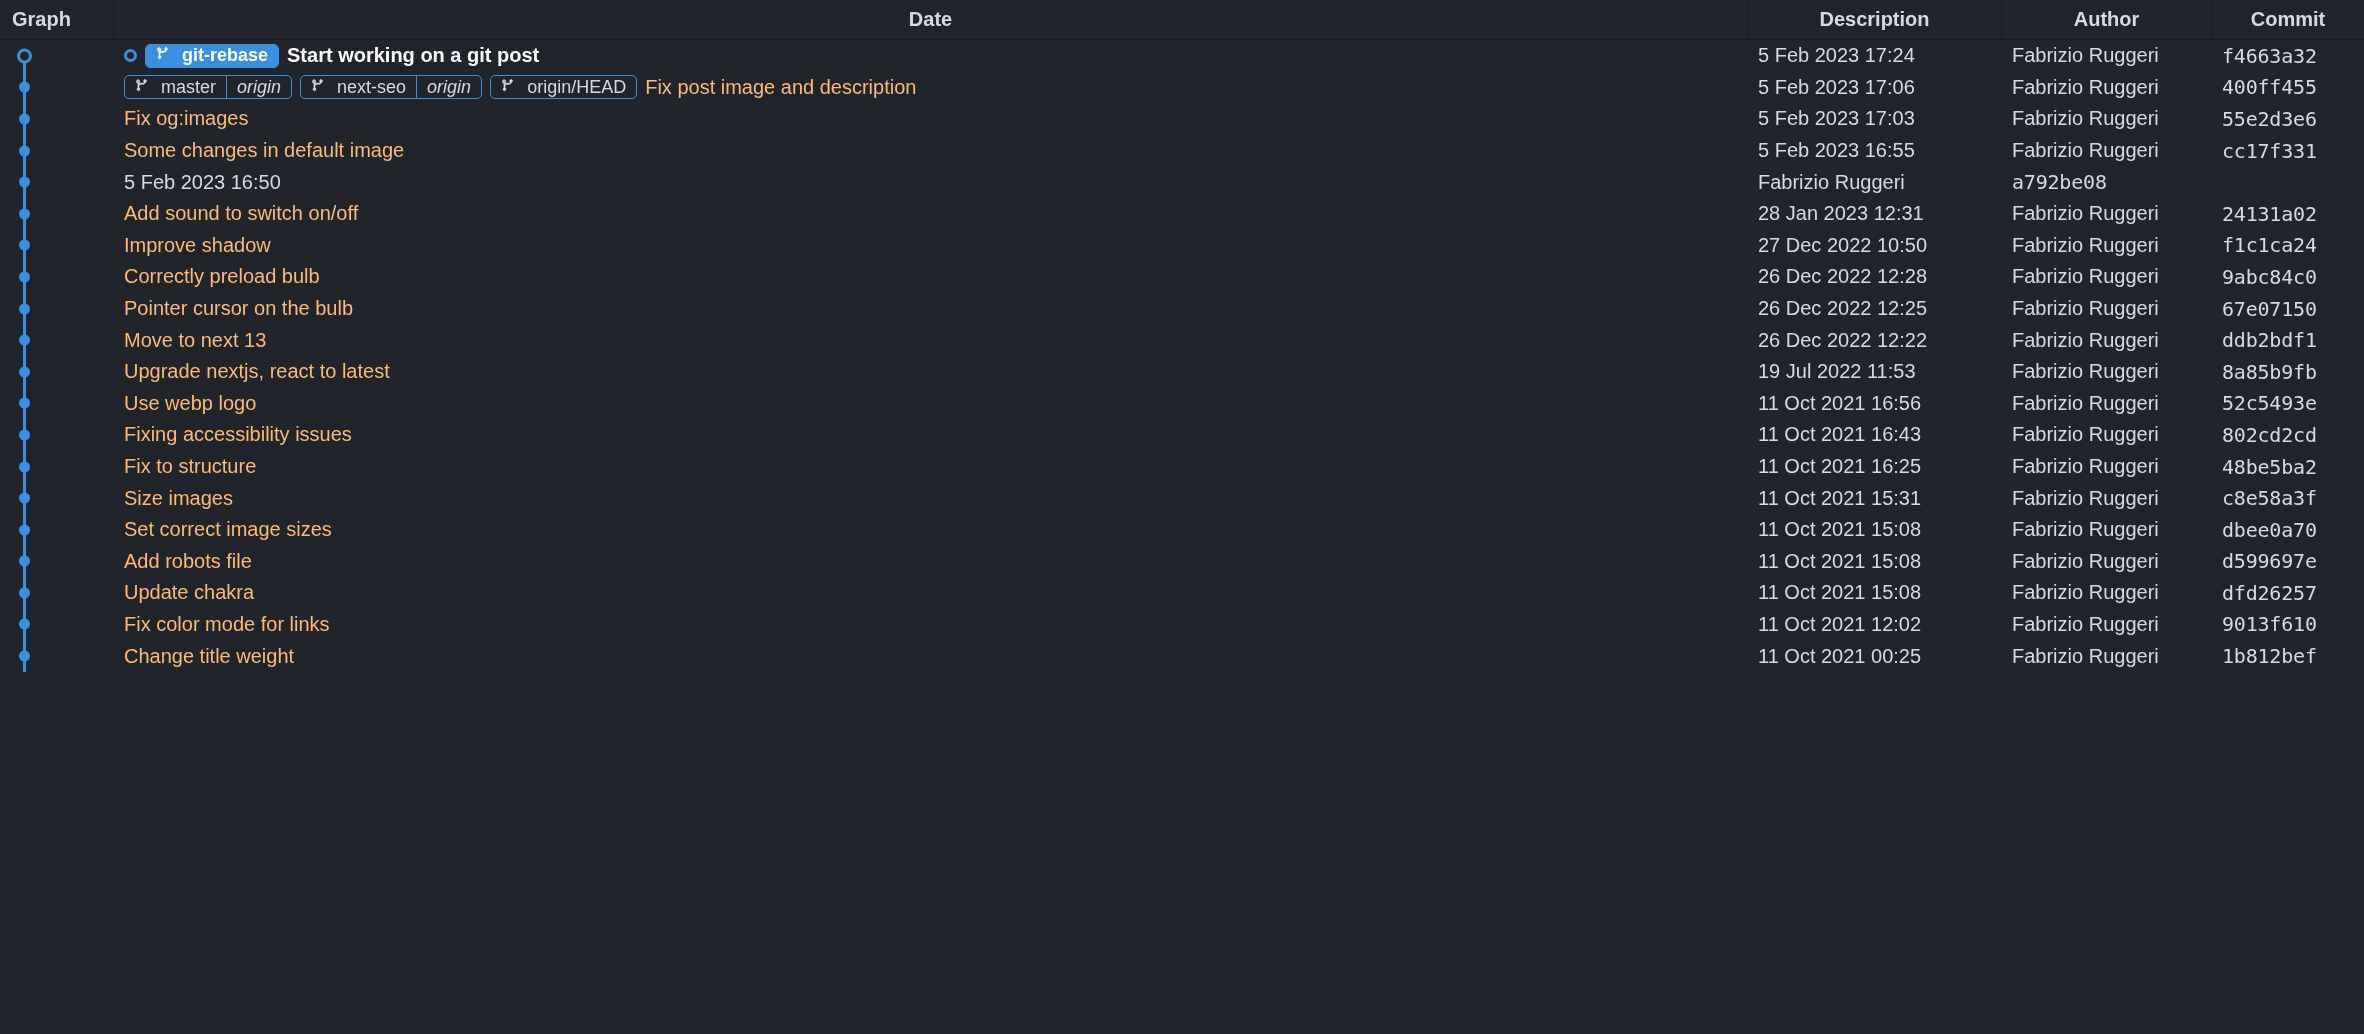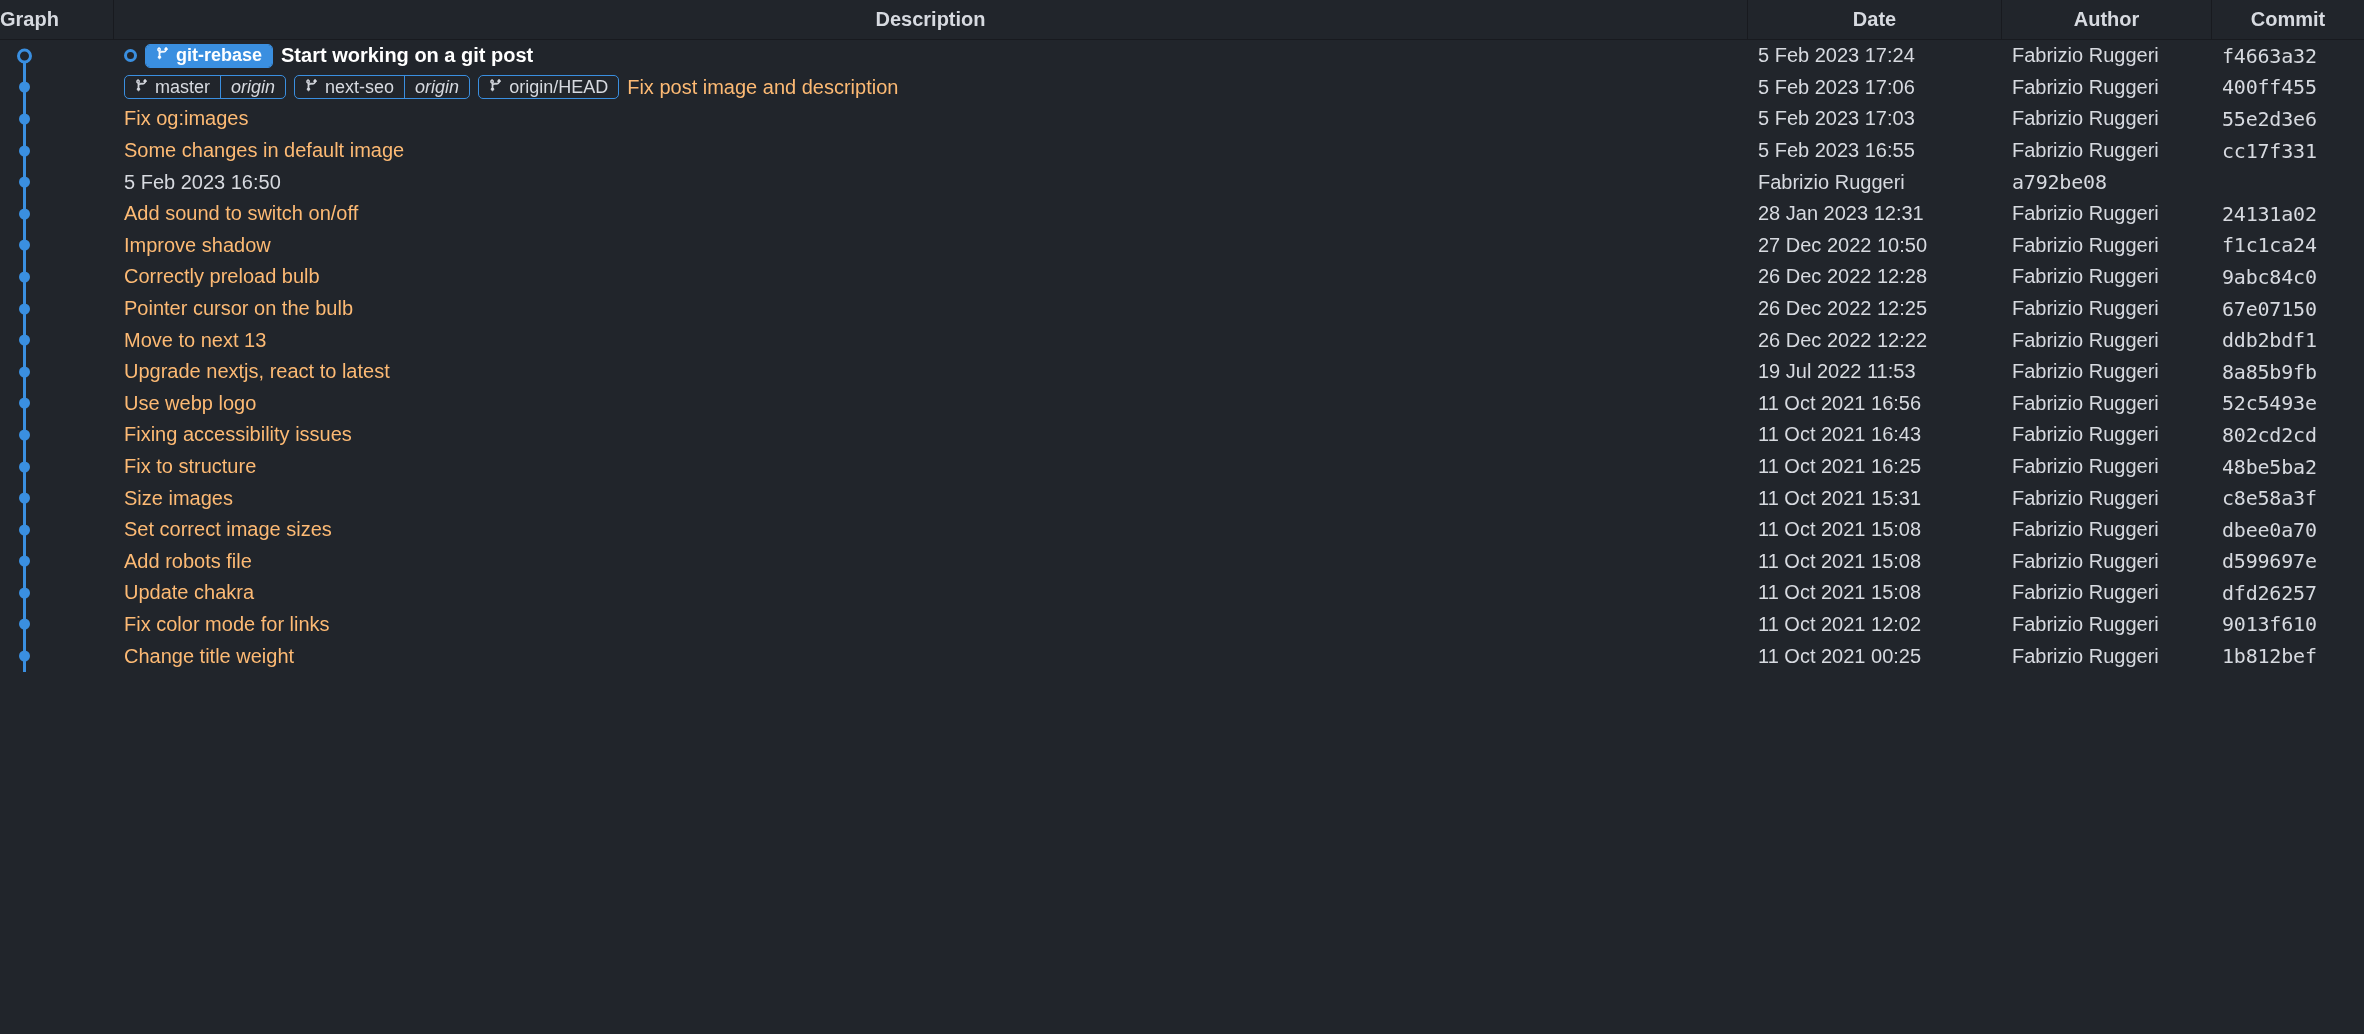"Graph" .header .graph-h { padding-left: 0 -> 12px }
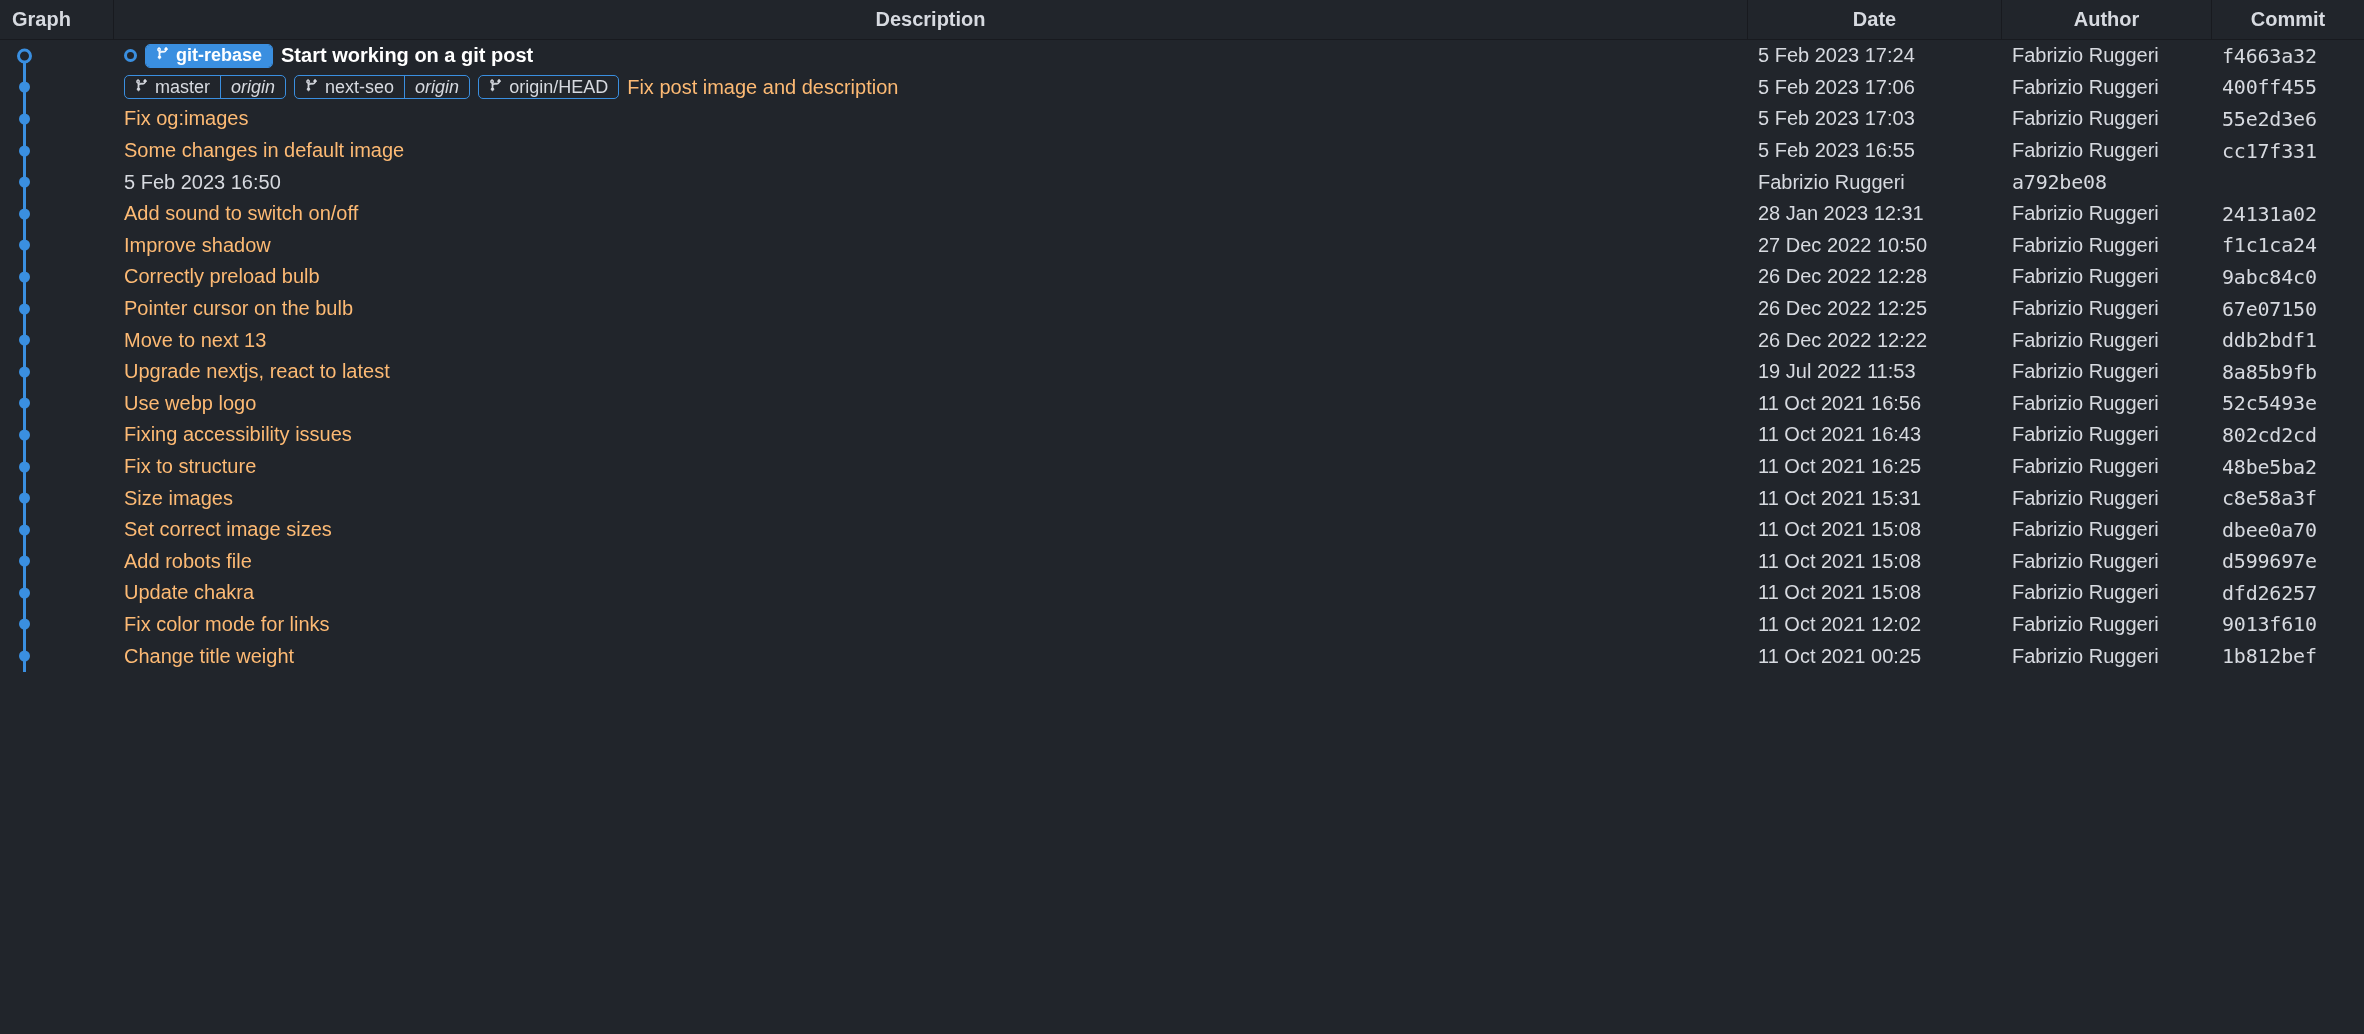"Description" div { order: before "Date" -> after "Date" }
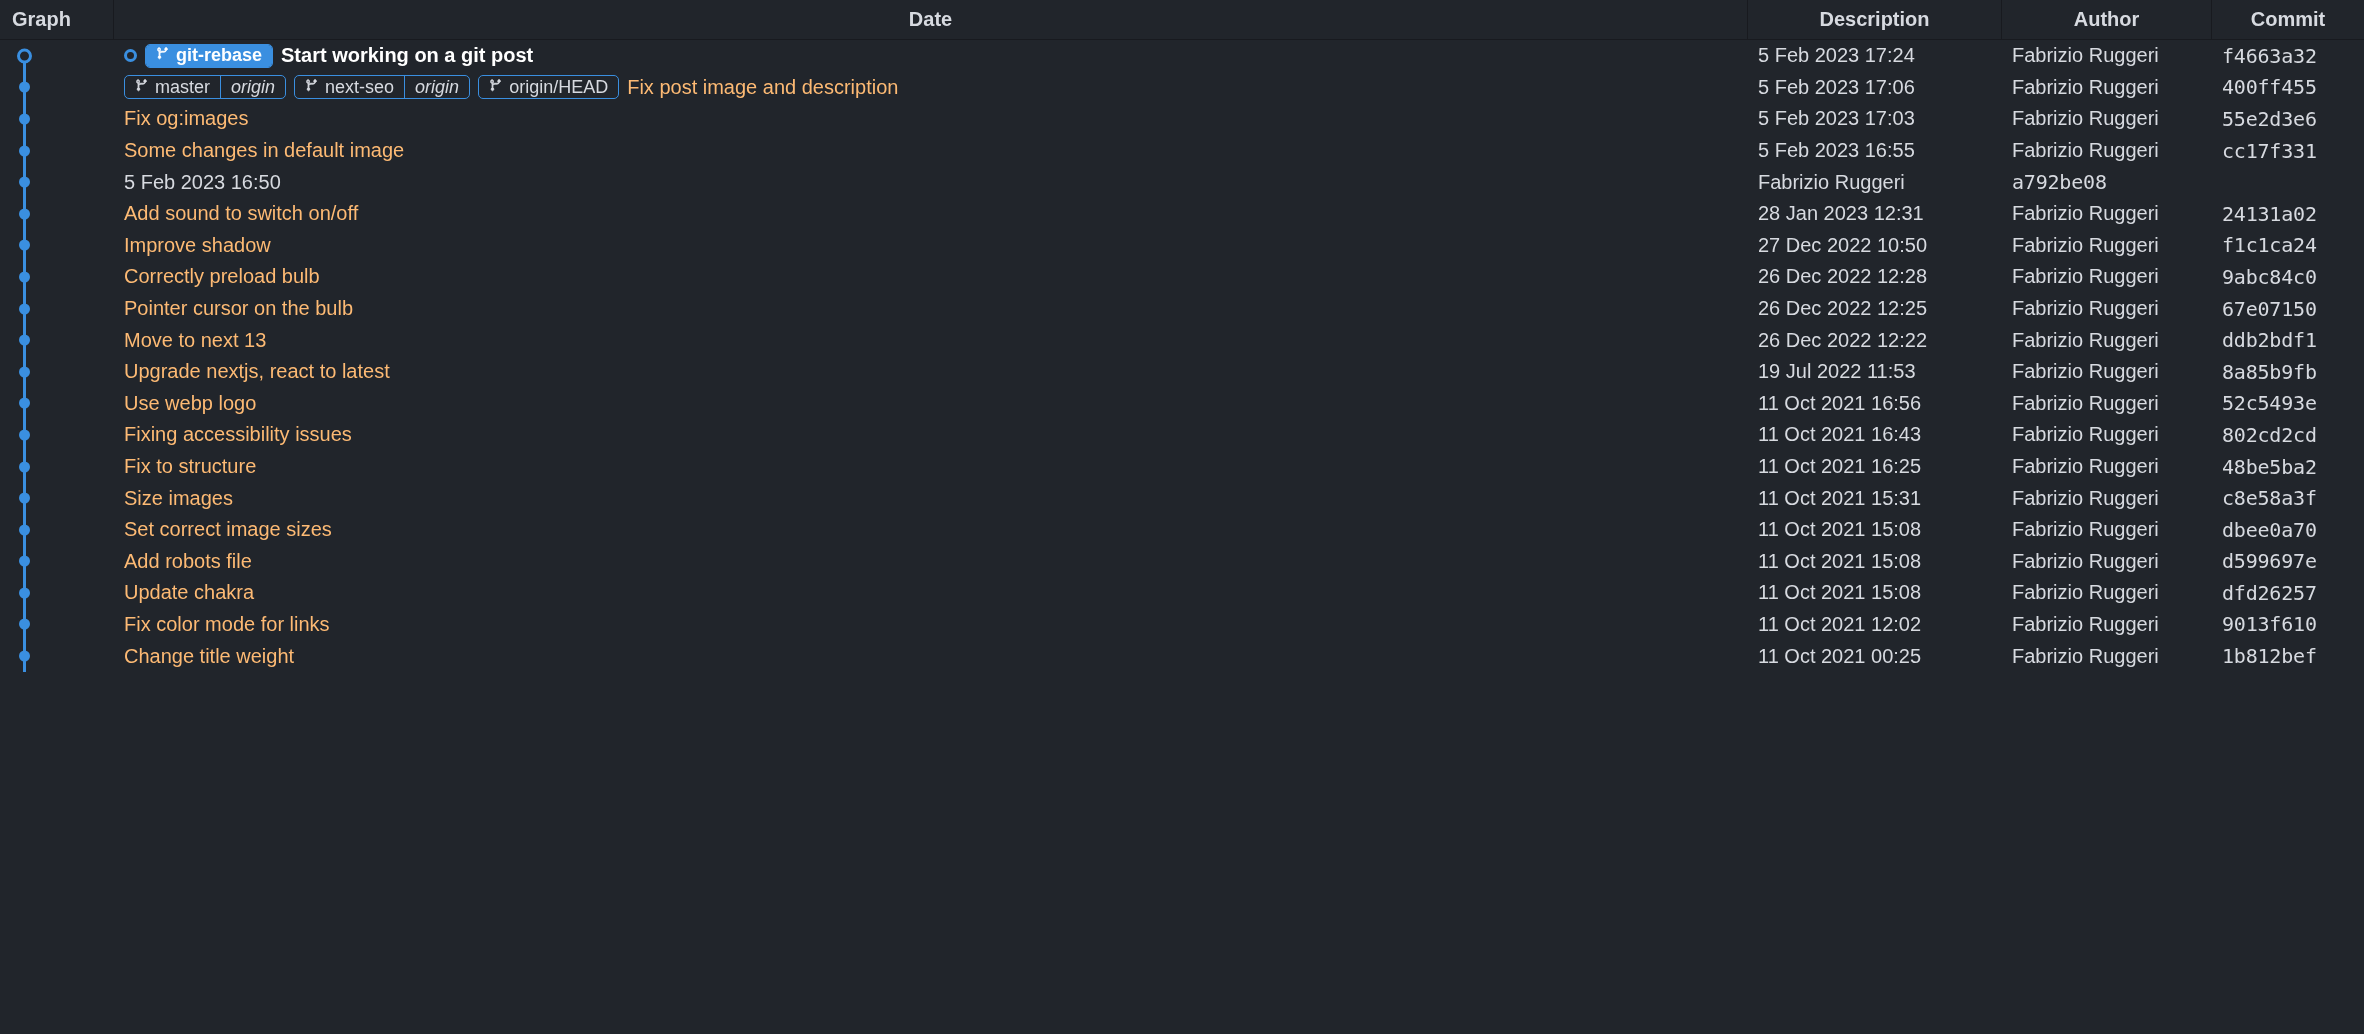"git-rebase" .ref .seg { gap: 6px -> 12px }
